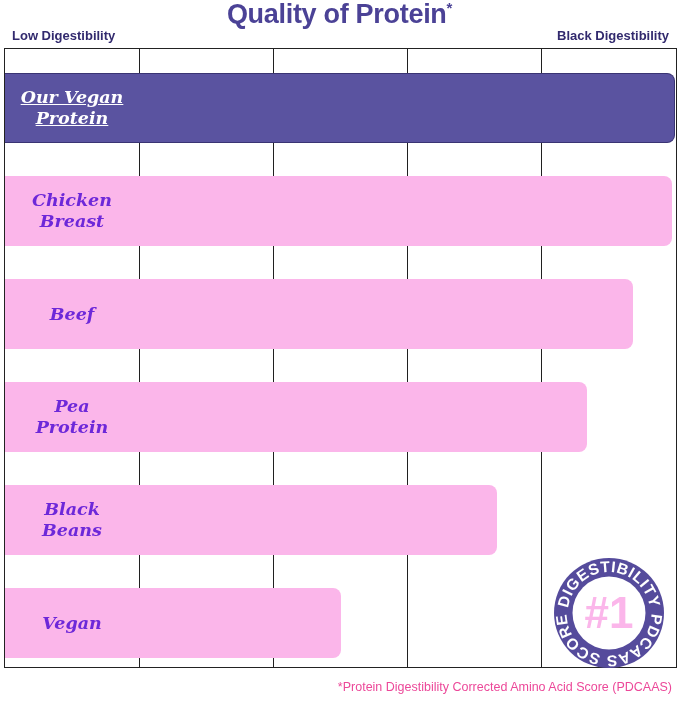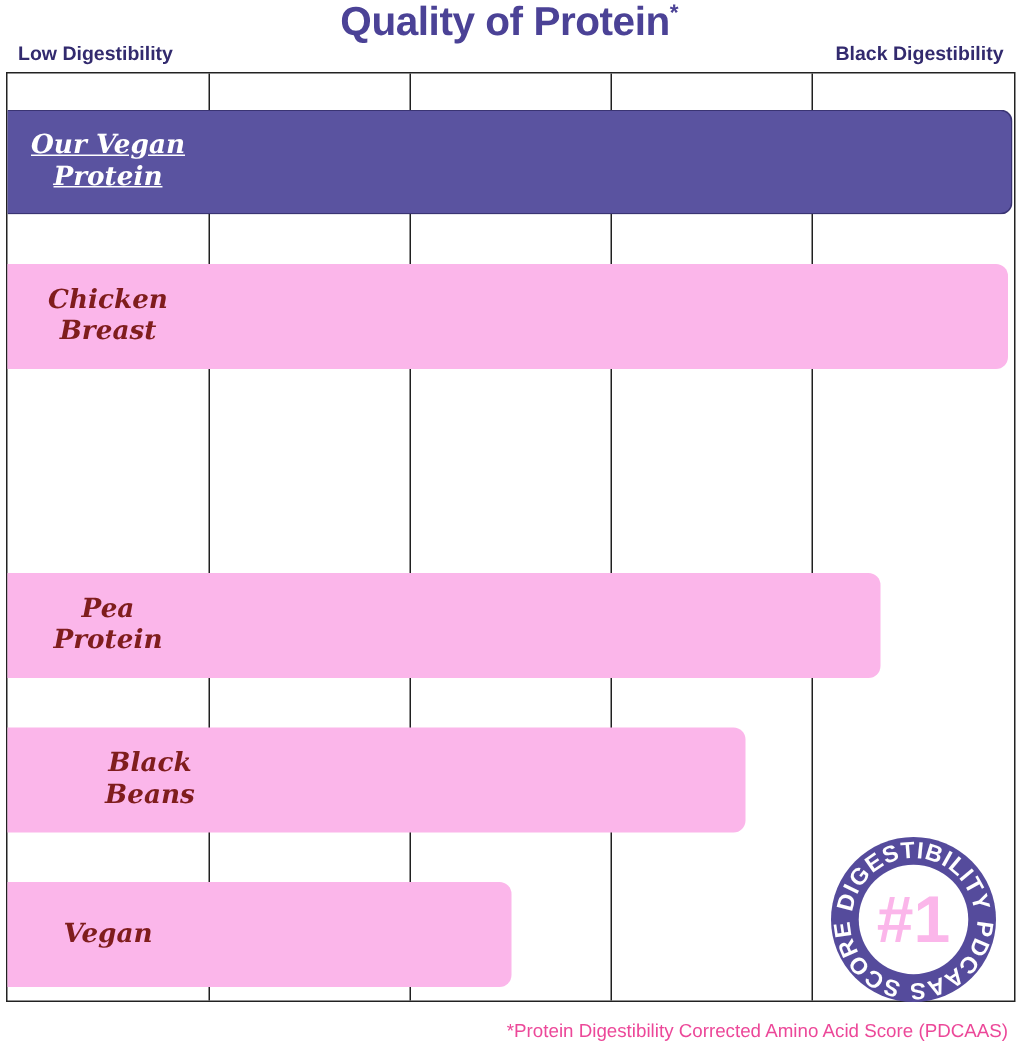"Chicken" .bar.normal .bar-label { color: #7f1d1d -> #6d28d9 }
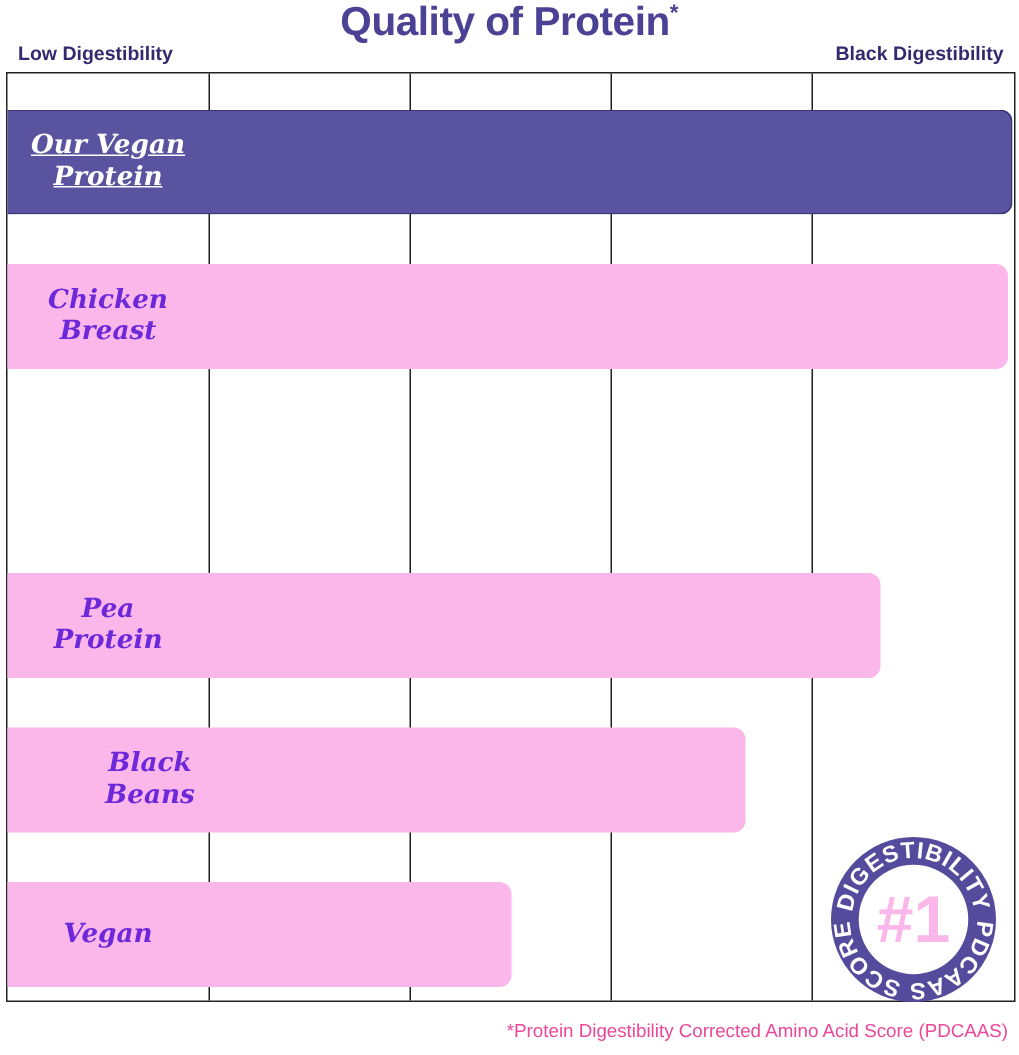"Beef" div.bar { html: none -> <div> <div>Beef</div> </div> }
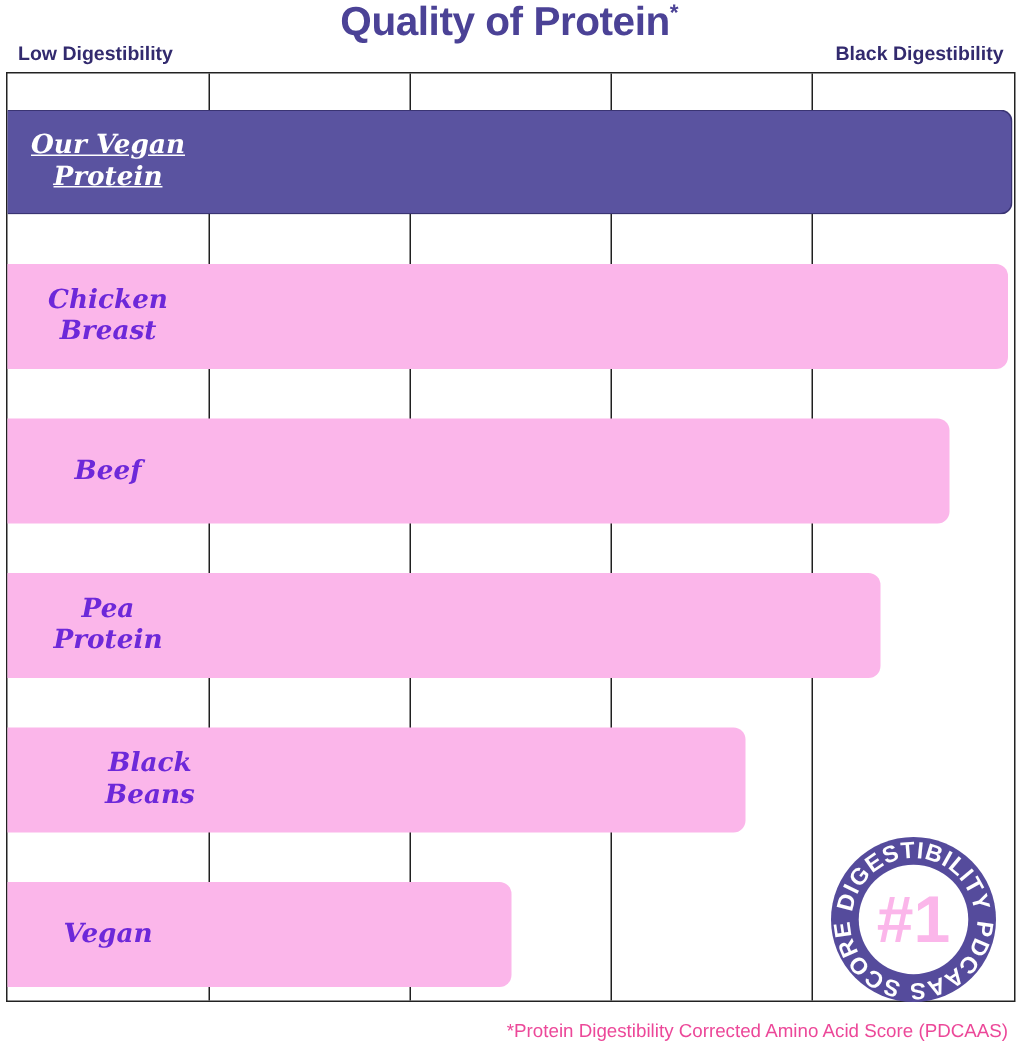"Black" div.bar { padding-left: 28px -> none }
